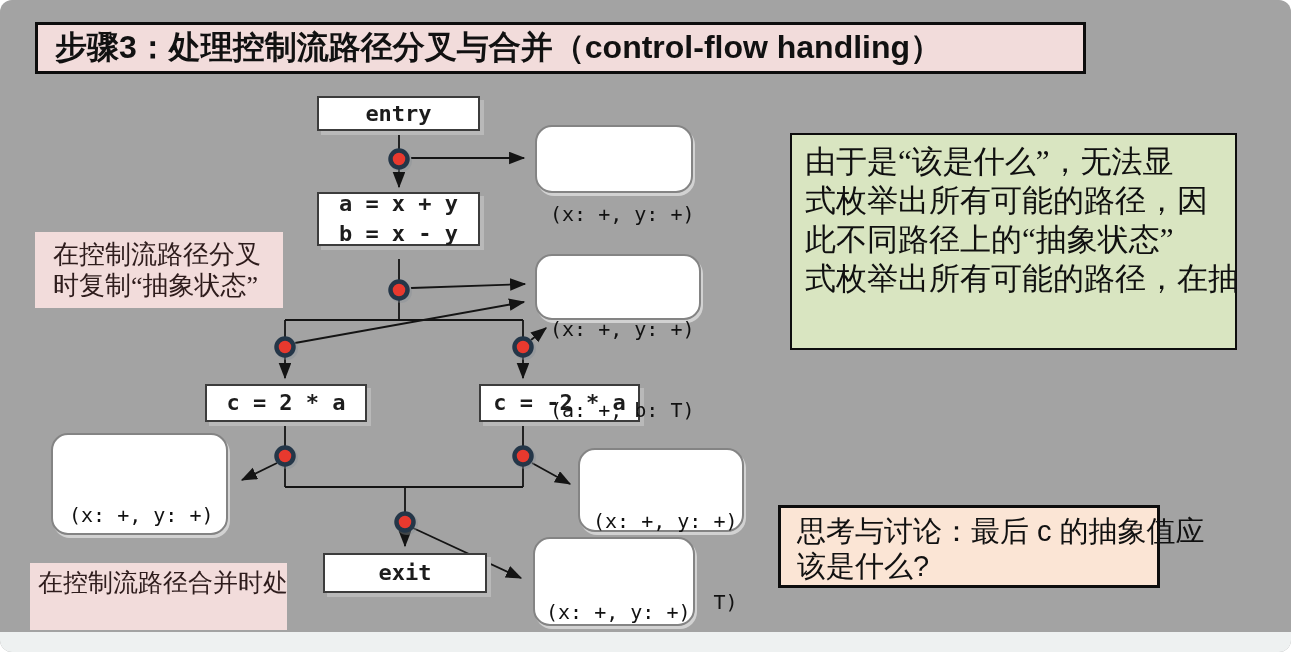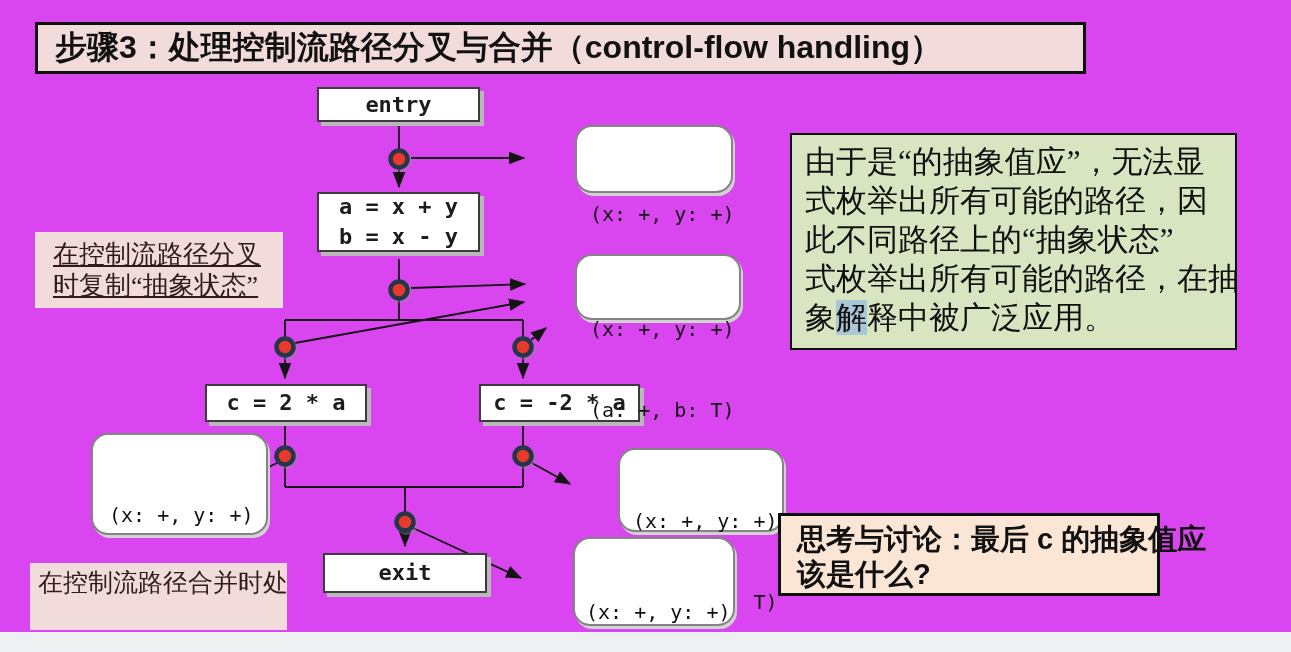"步骤3：处理控制流路径分叉与合并（control-flow handling）" .slide { background: #d946ef -> #a3a3a3; border-radius: none -> 12px }
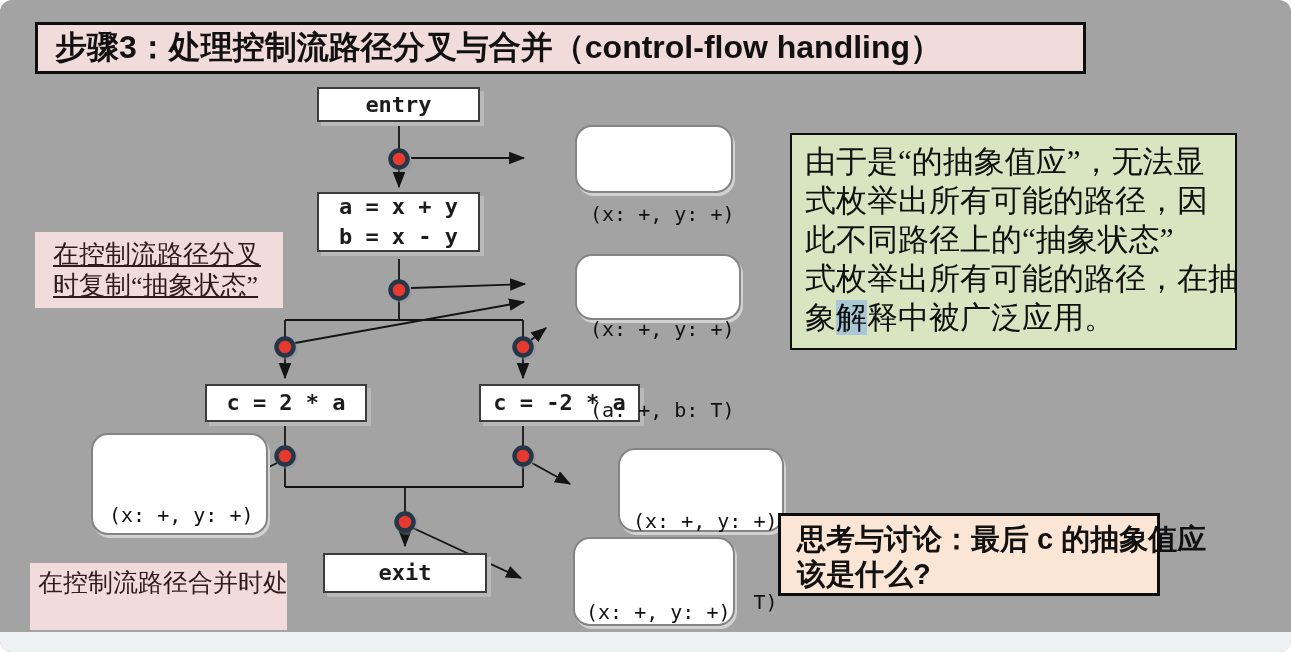"entry" .node-entry { top: 87px -> 96px }
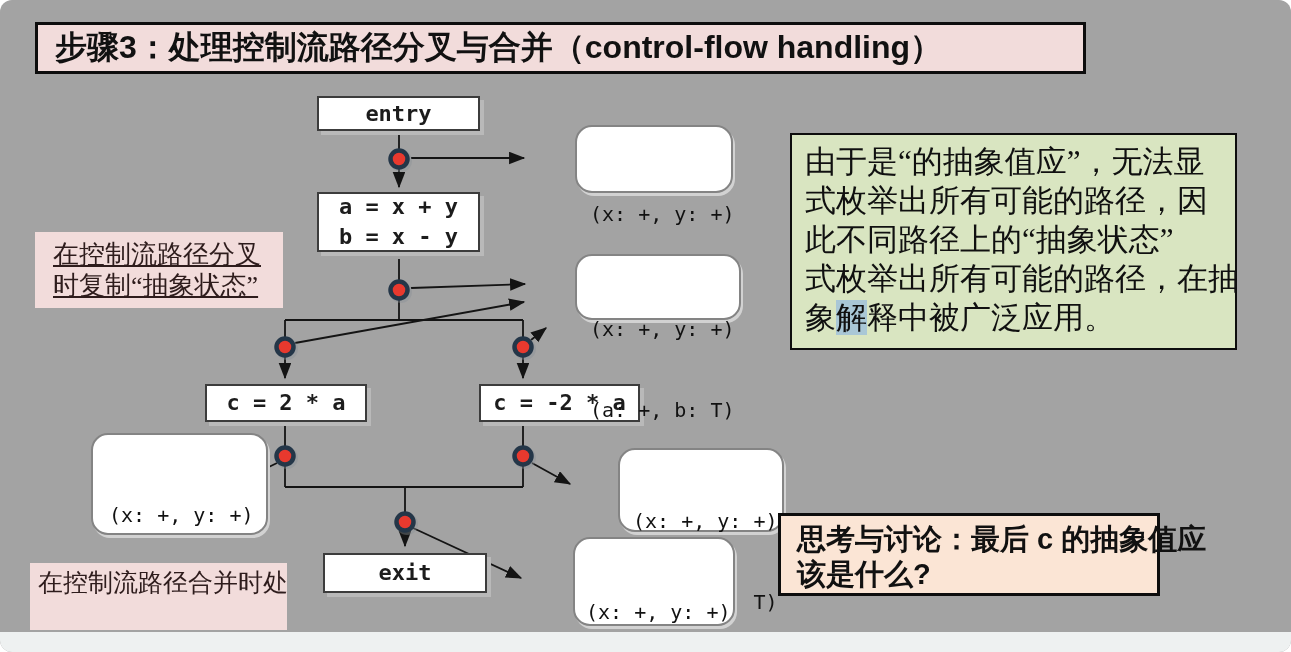"由于是“的抽象值应”，无法显" div { text: 的抽象值应 -> 该是什么 }
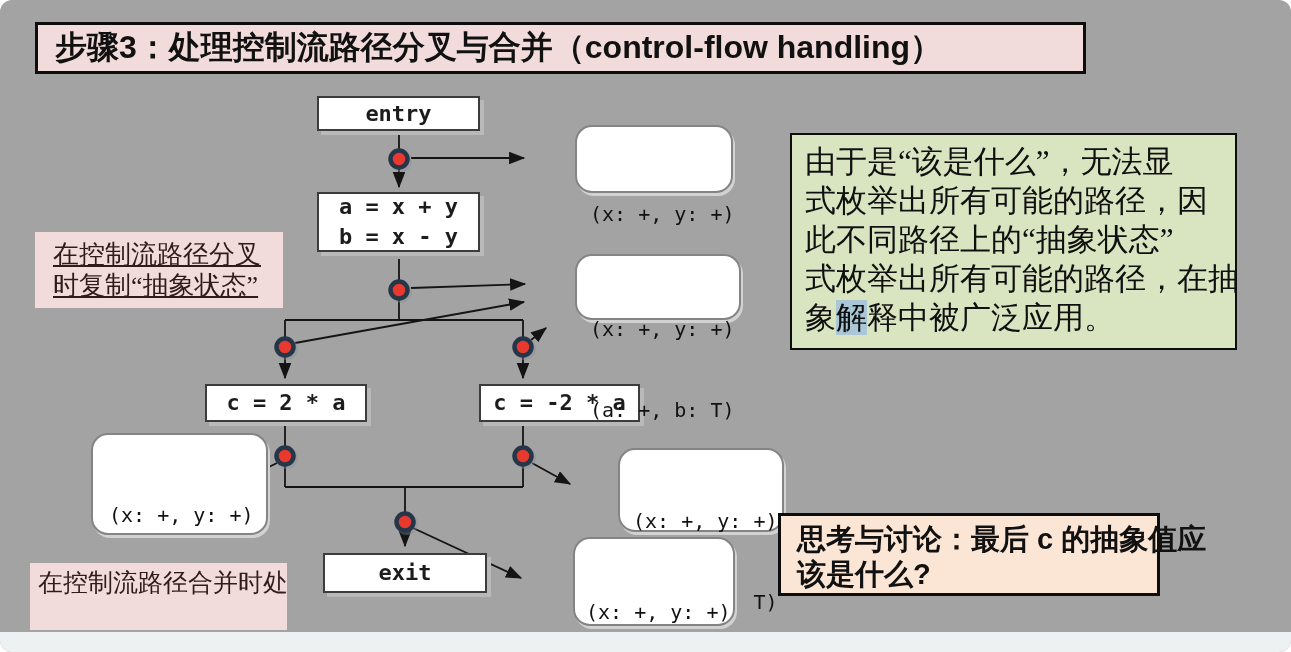"a = x + y" .node-assign { height: 60px -> 54px }
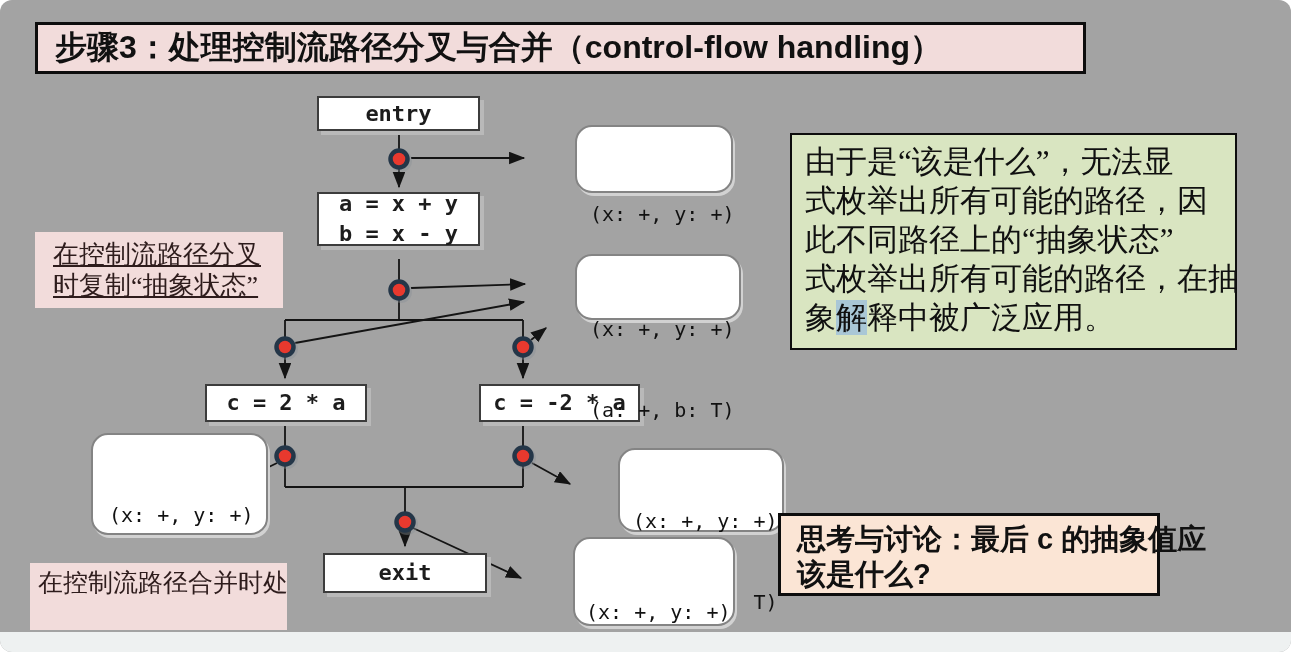"(x: +, y: +)" .state { margin-left: 40px -> none }
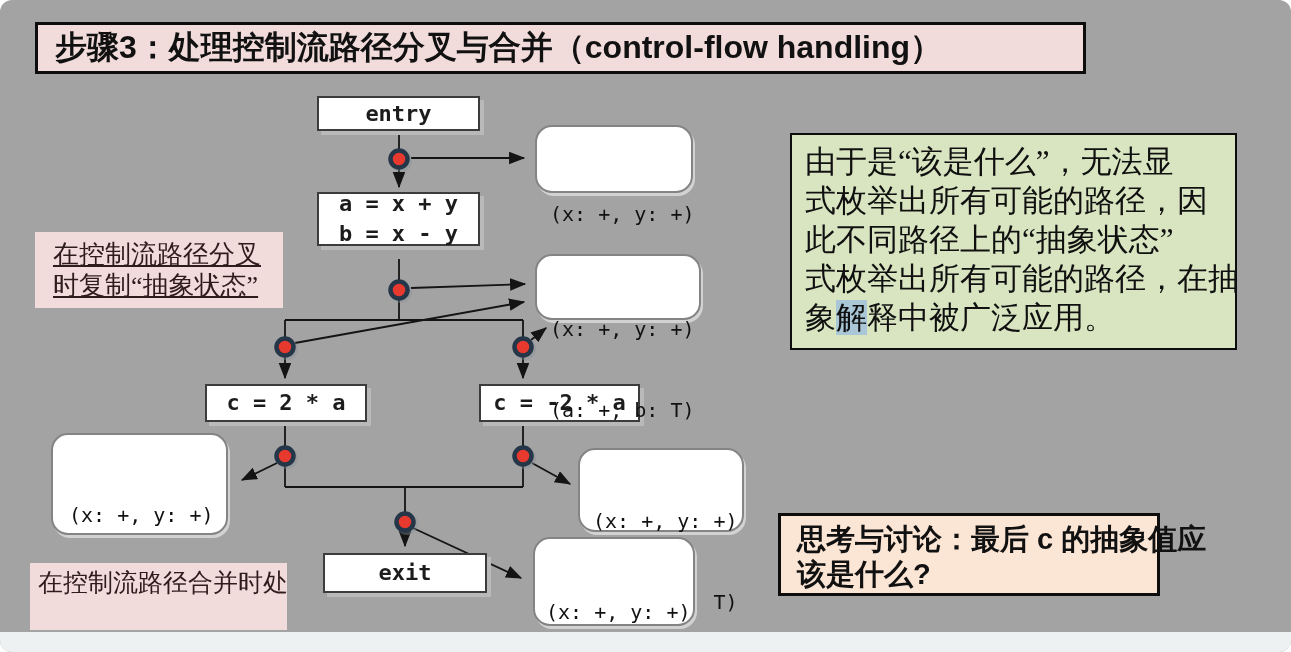"在控制流路径分叉" .plabel-fork { text-decoration: underline -> none }
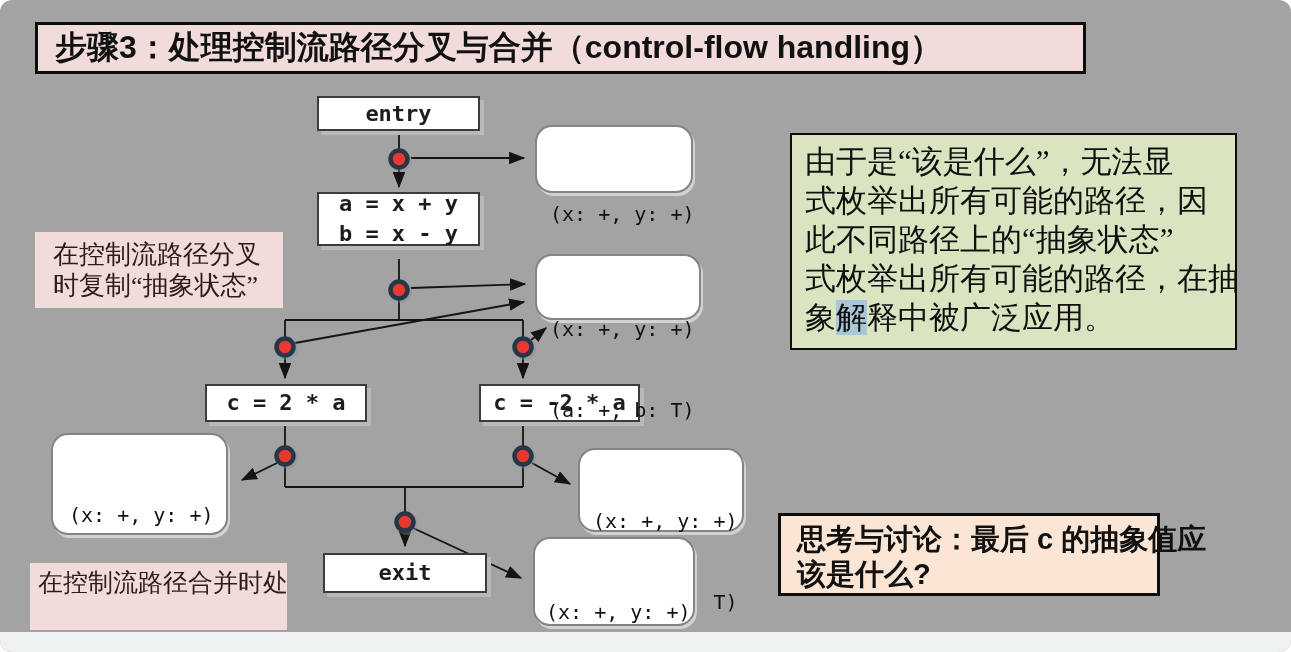"象解释中被广泛应用。" div { html: <div><span>象</span><span>解</span><span>释中被广泛应用。</span></div> -> none }
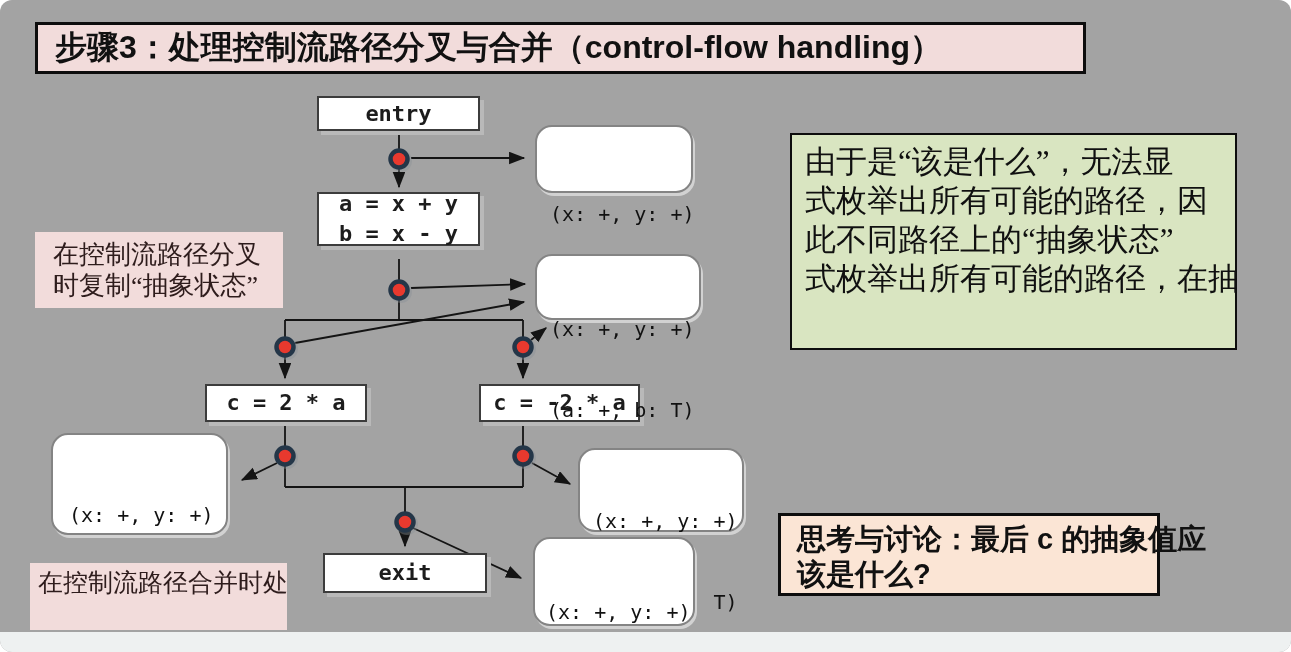"思考与讨论：最后 c 的抽象值应" .discussion { font-weight: bold -> normal; margin-top: 8px -> none }
